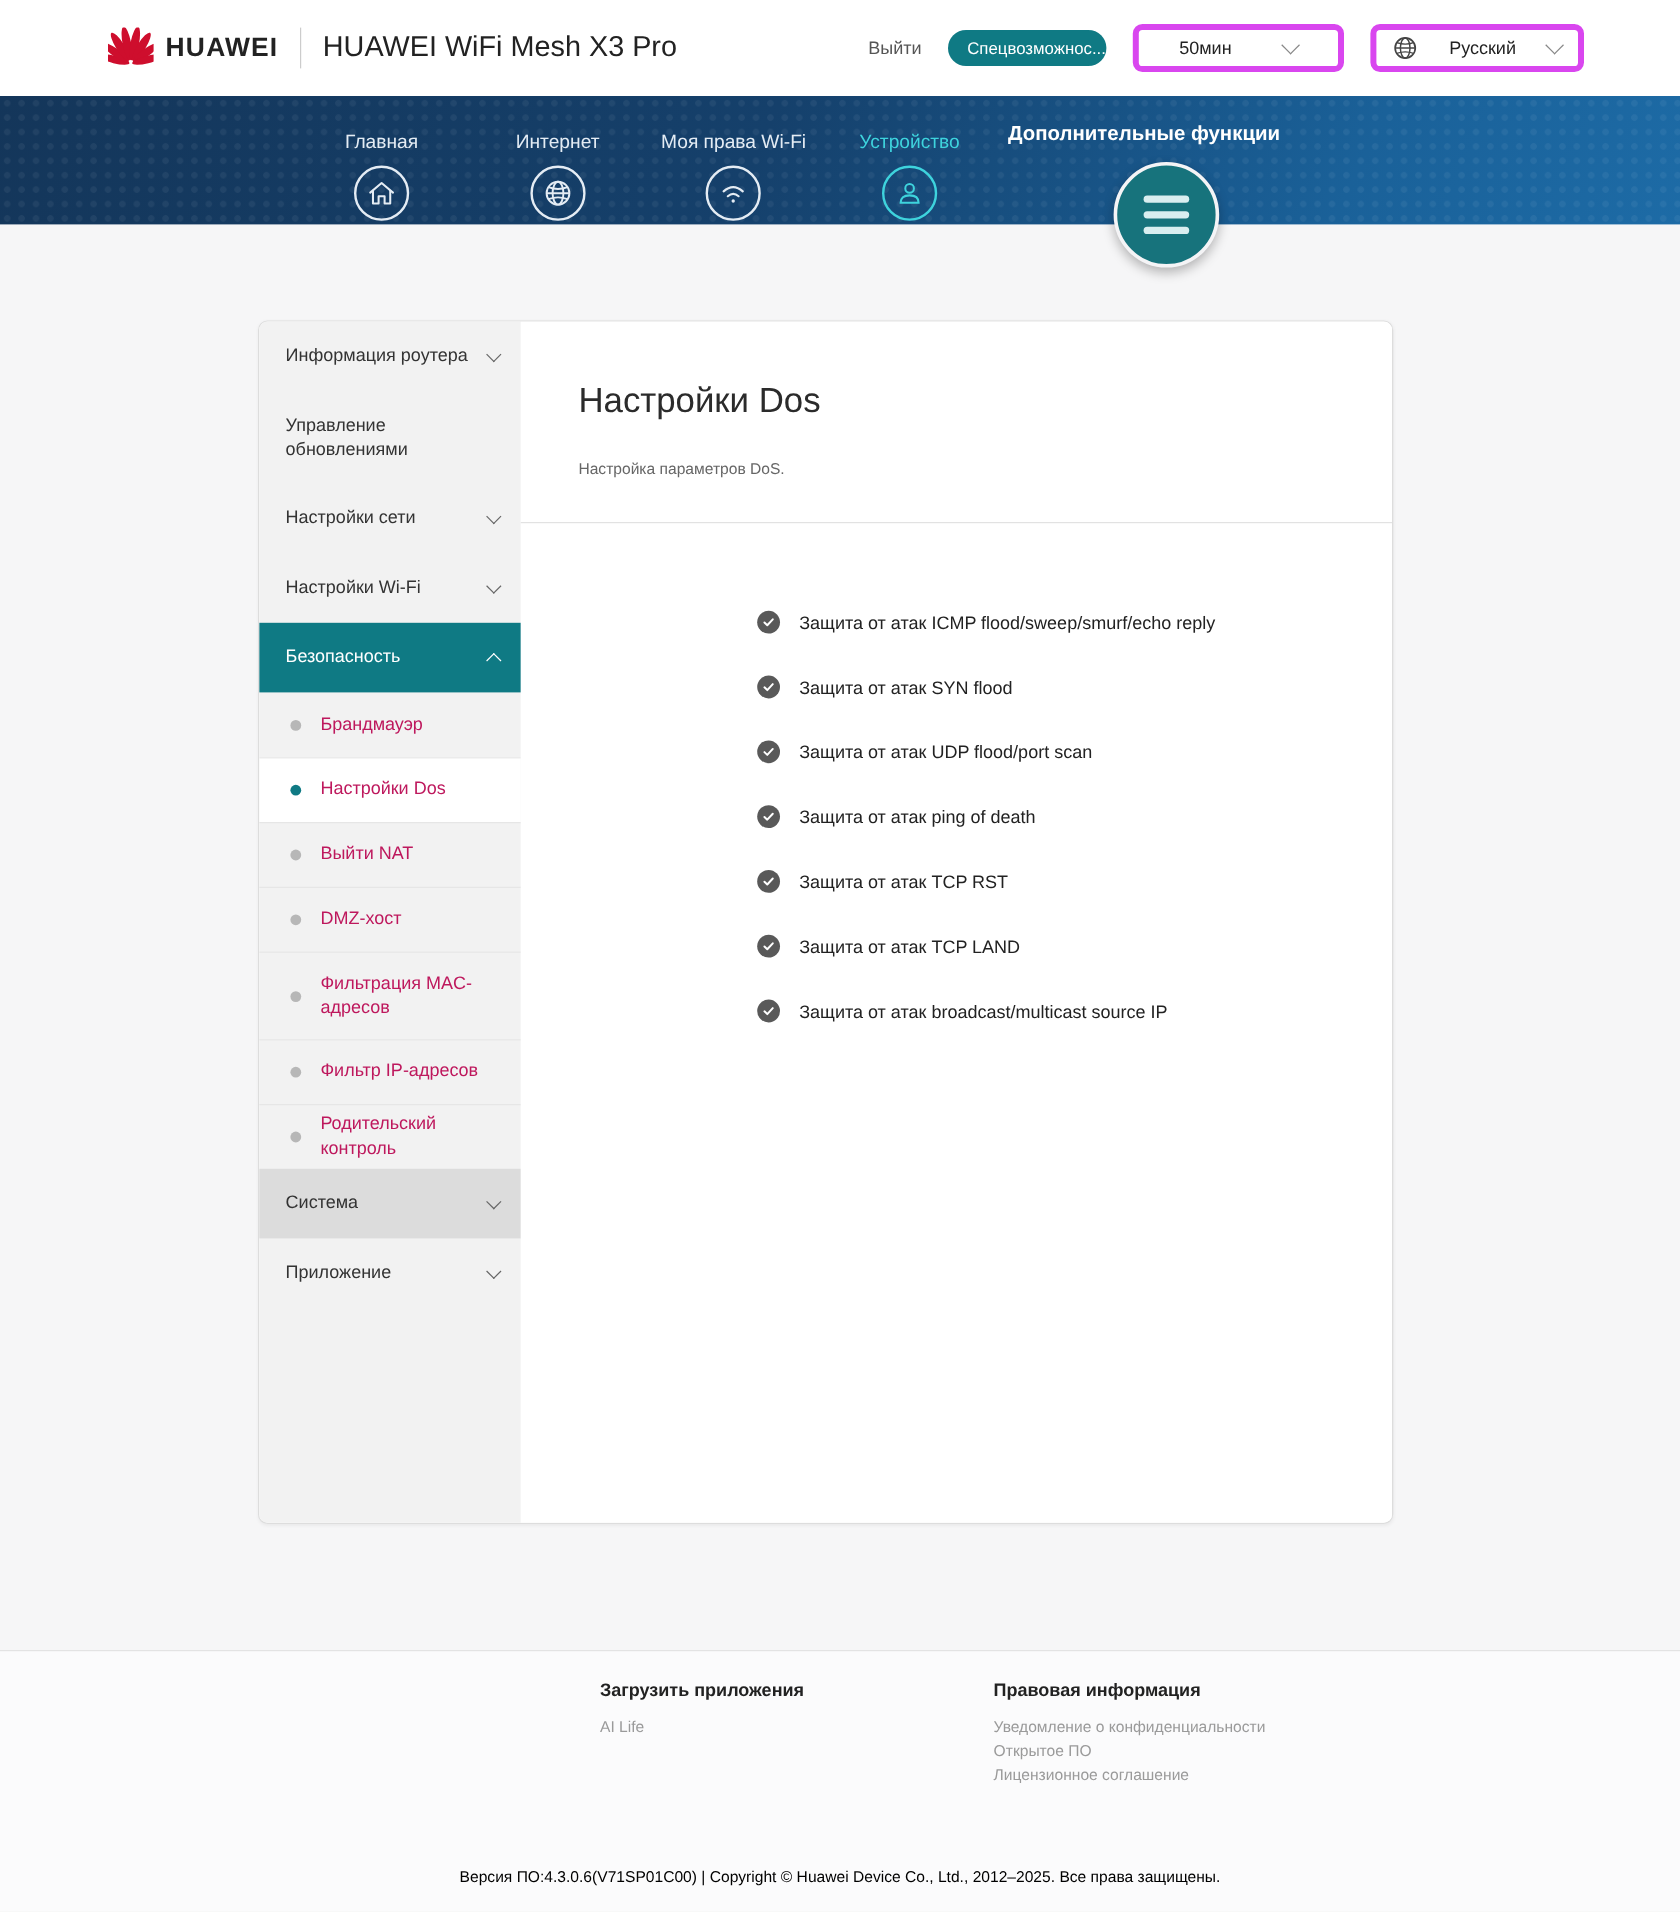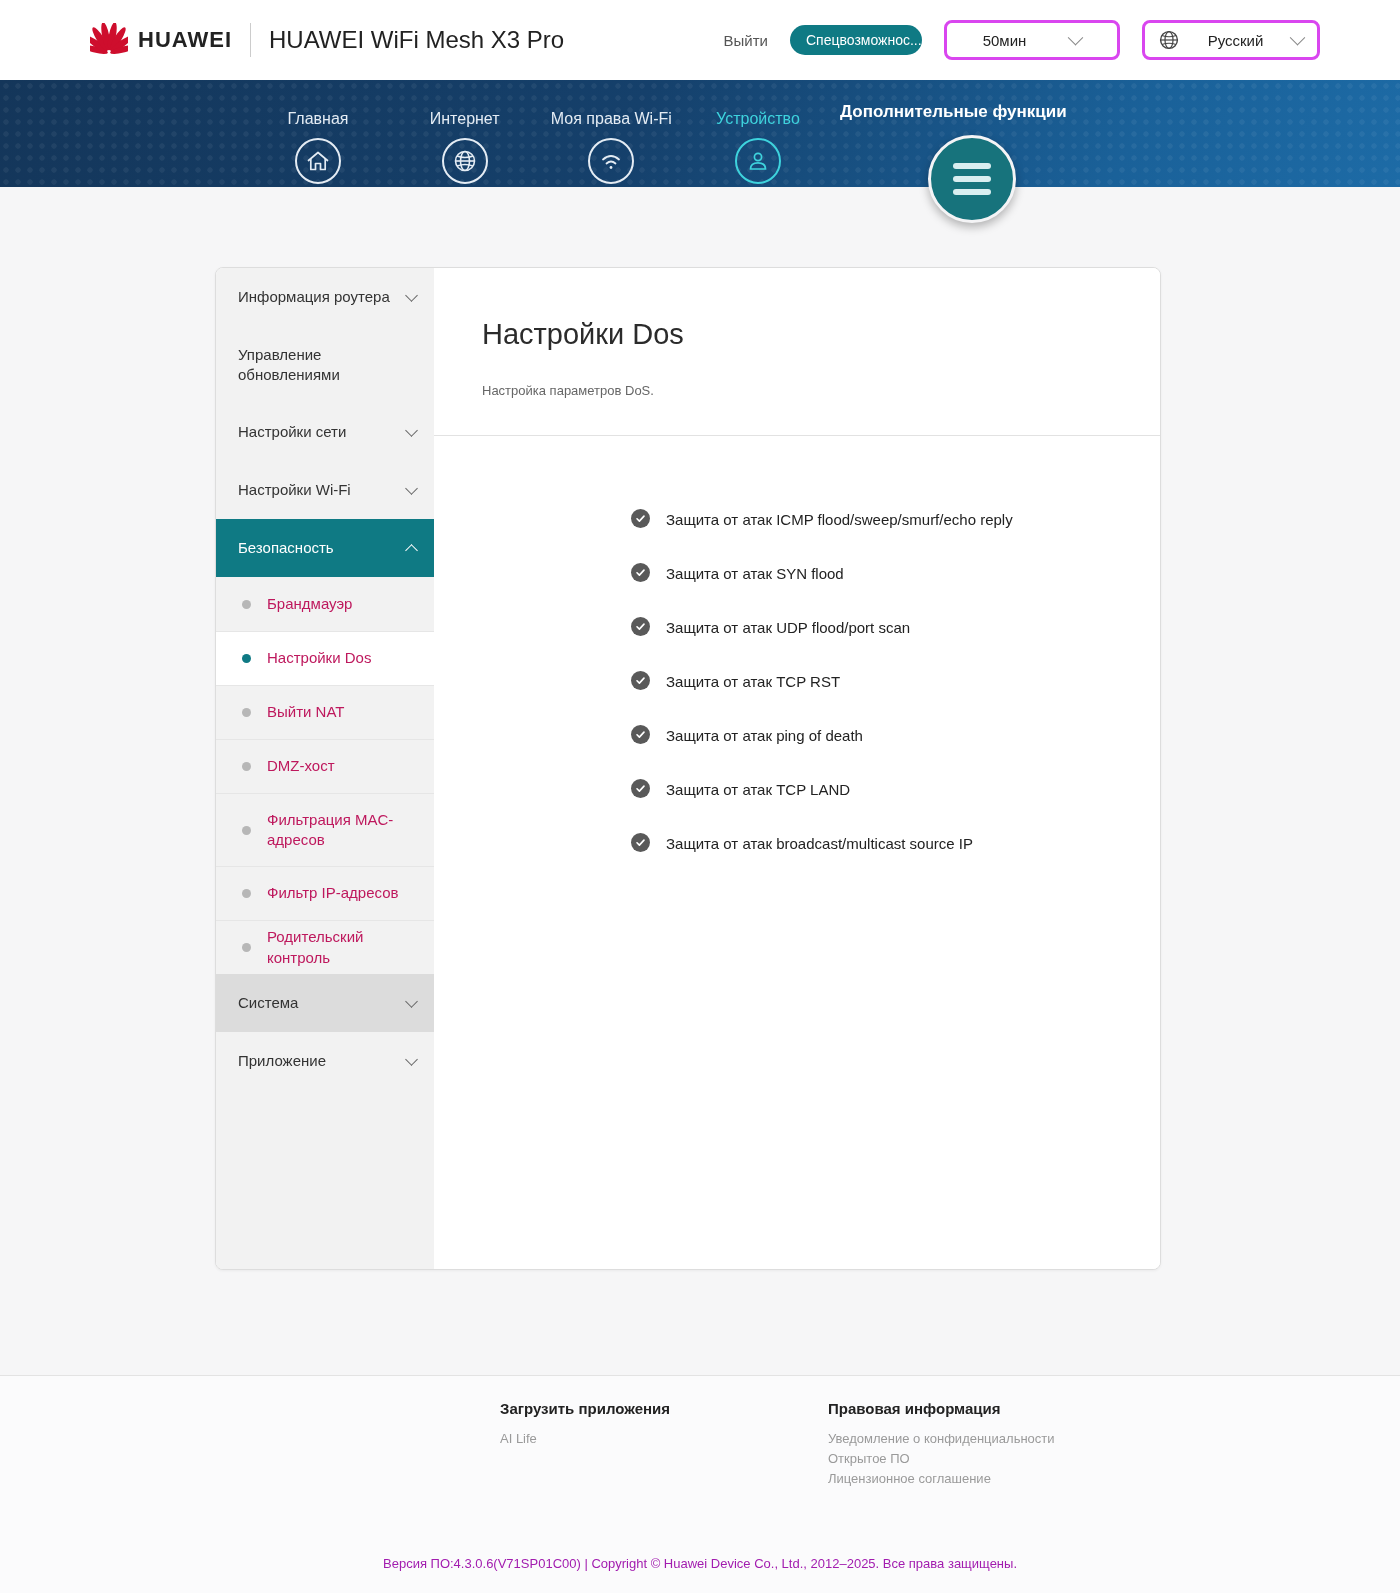"50мин" .select-box { border: 3px solid #d946ef -> 5px solid #d946ef }
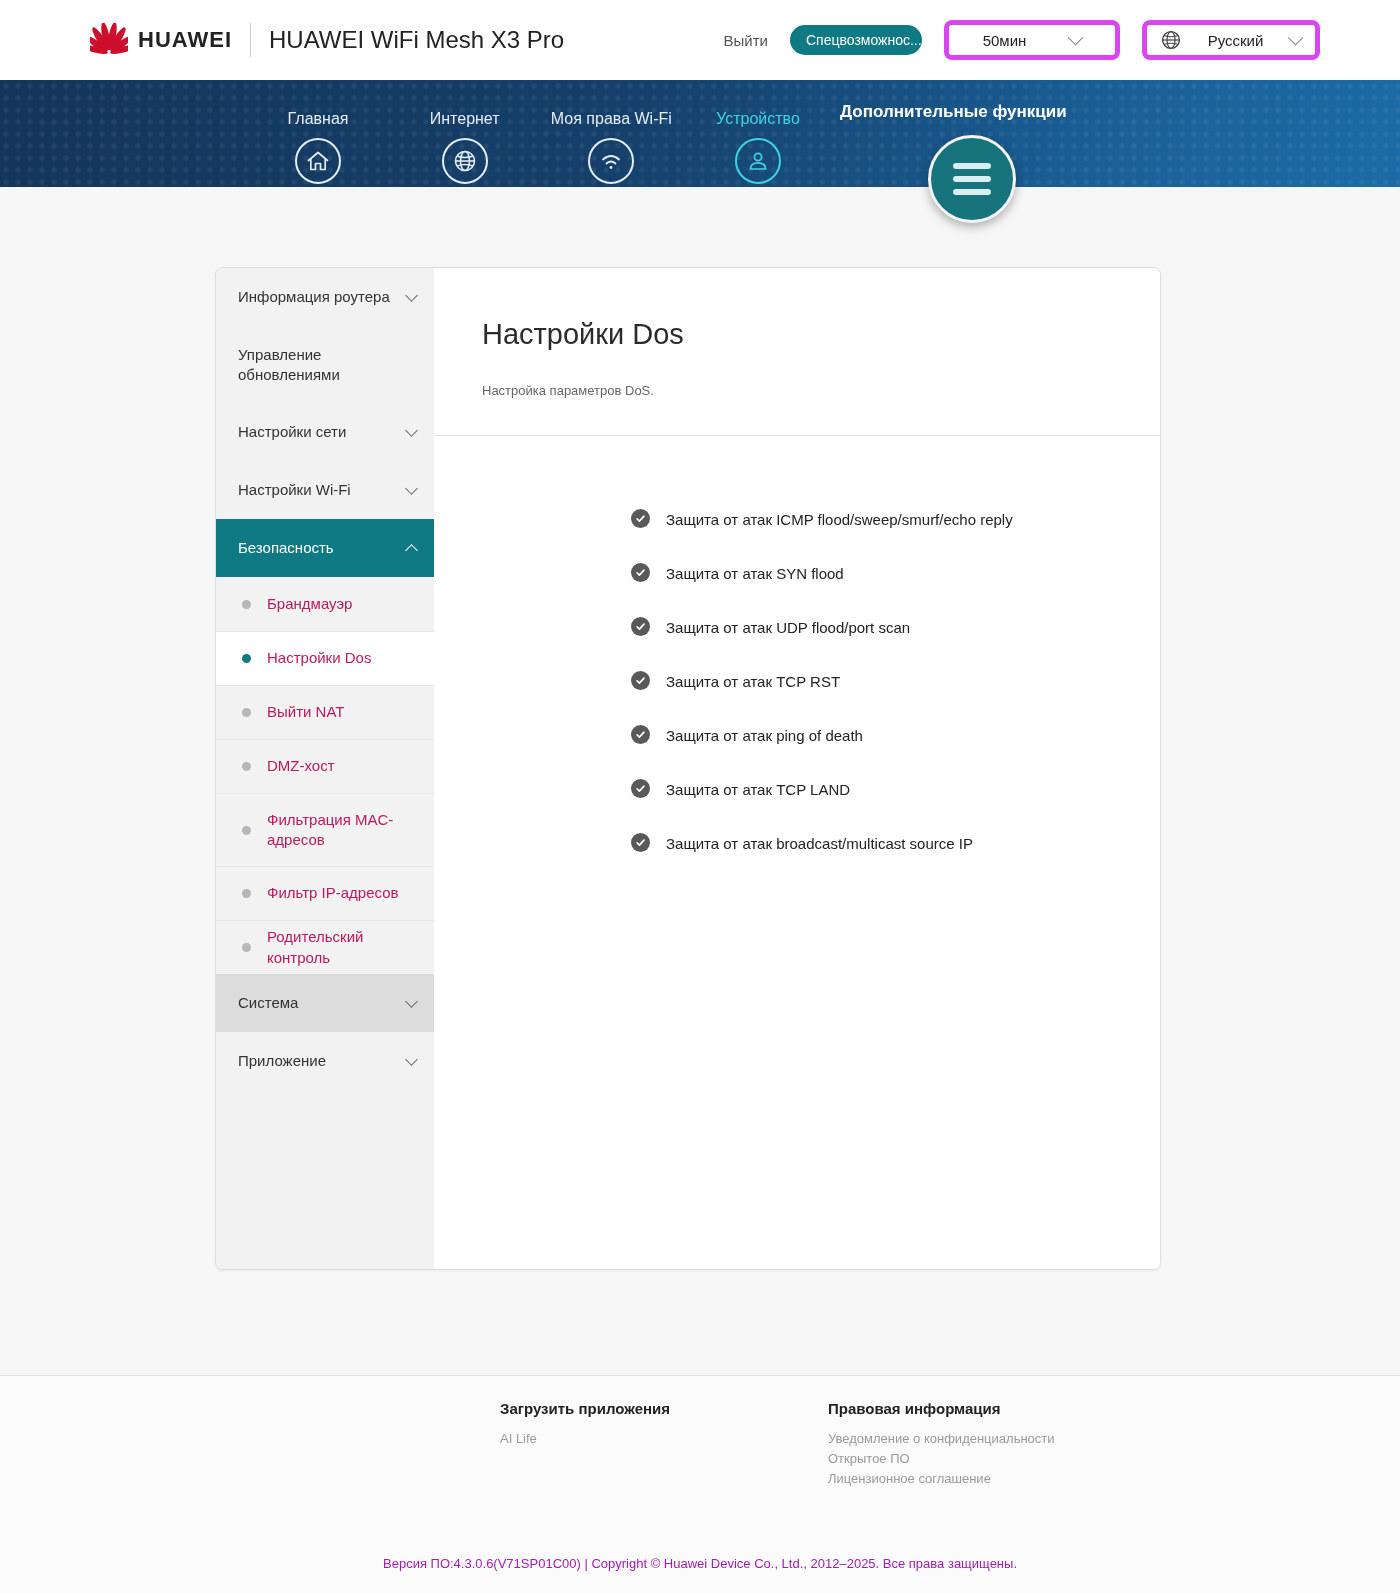"Защита от атак TCP RST" div.check-row { order: before "Защита от атак ping of" -> after "Защита от атак ping of" }
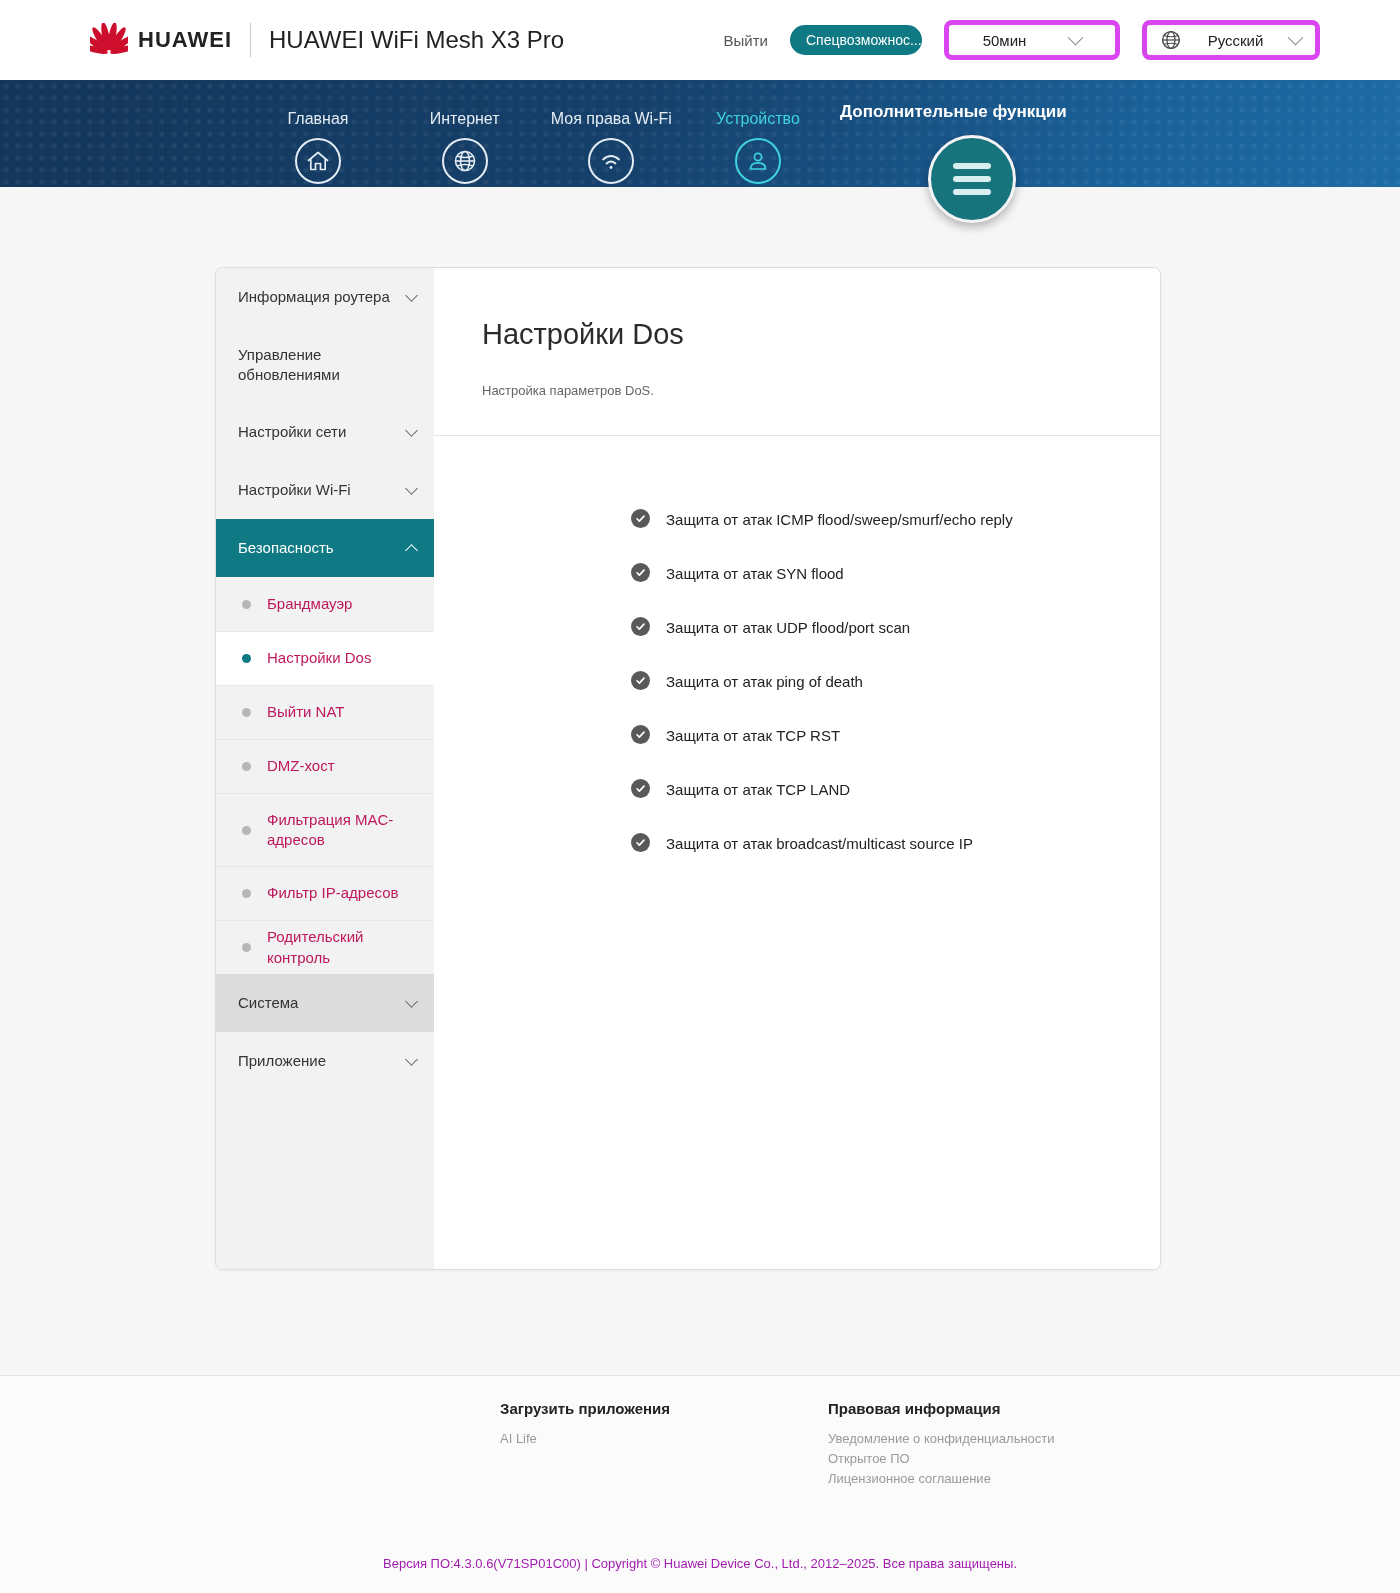"Версия ПО:4.3.0.6(V71SP01C00) |" .copyright { color: #a21caf -> #000000 }
